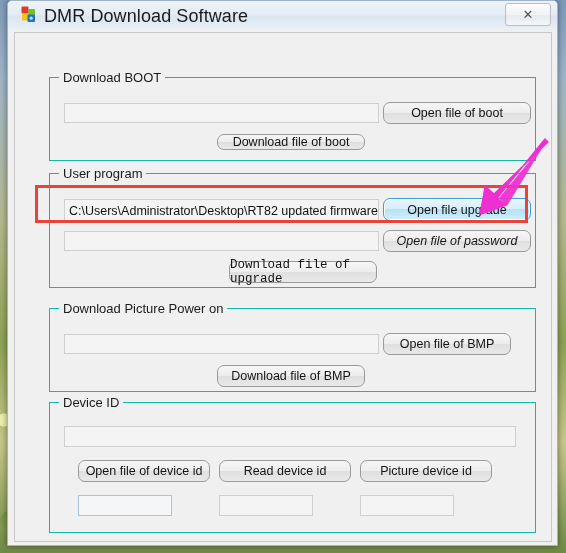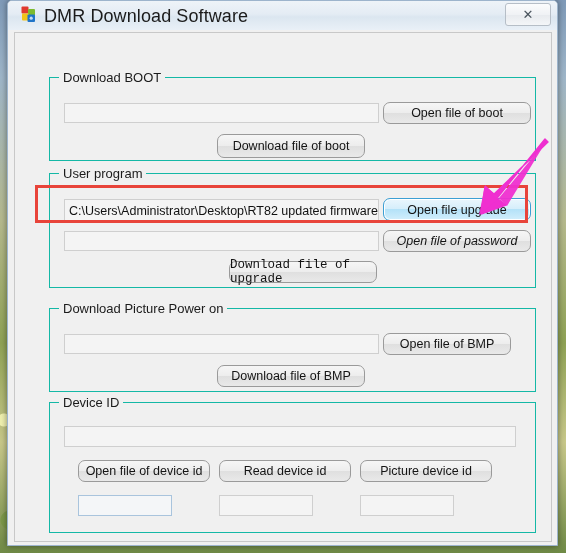"Download file of boot" div.btn { height: 24px -> 16px }
